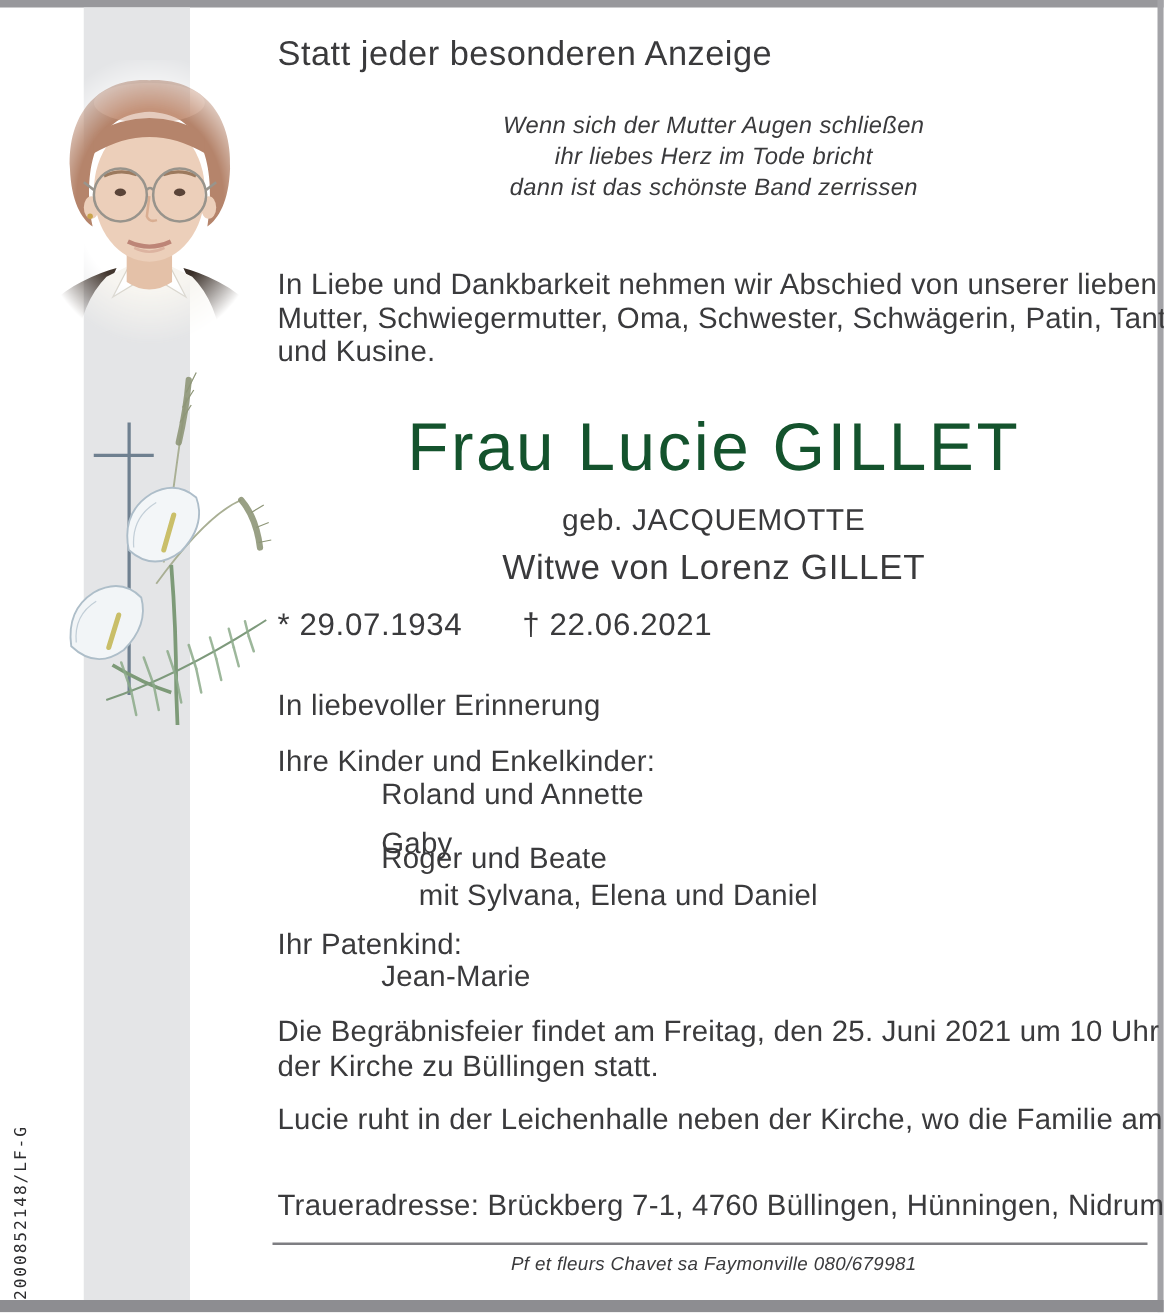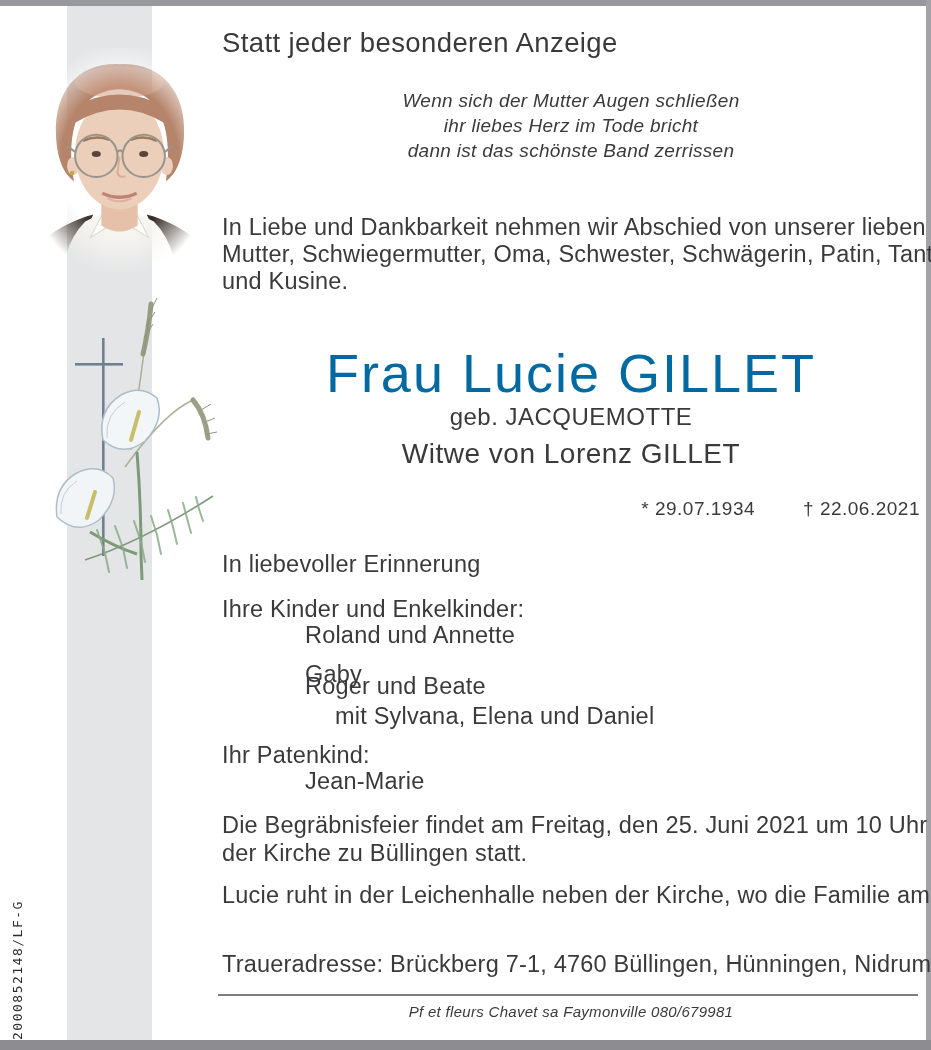"Frau Lucie GILLET" .name-heading { color: #0369a1 -> #14532d; top: 342px -> 327px }
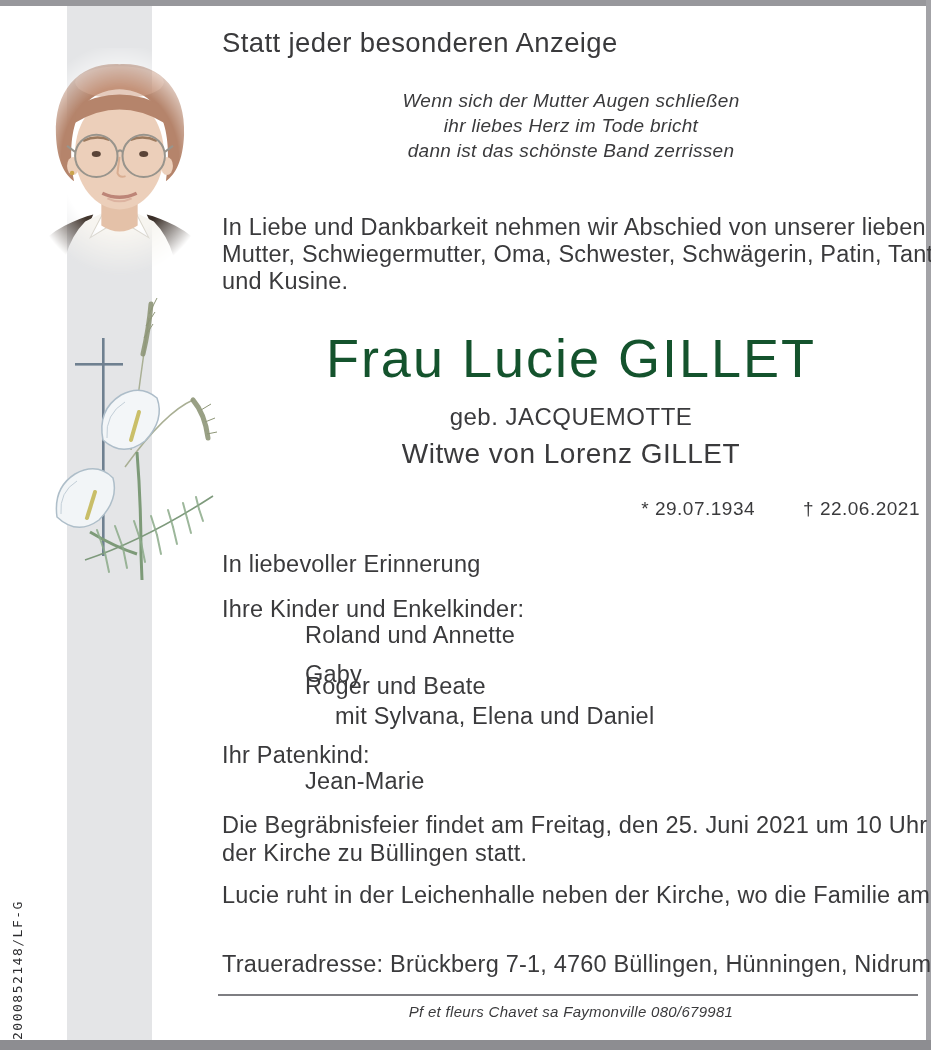"* 29.07.1934 † 22.06.2021" .dates { font-size: 19px -> 25px; margin-top: 12px -> none; text-align: right -> left }
